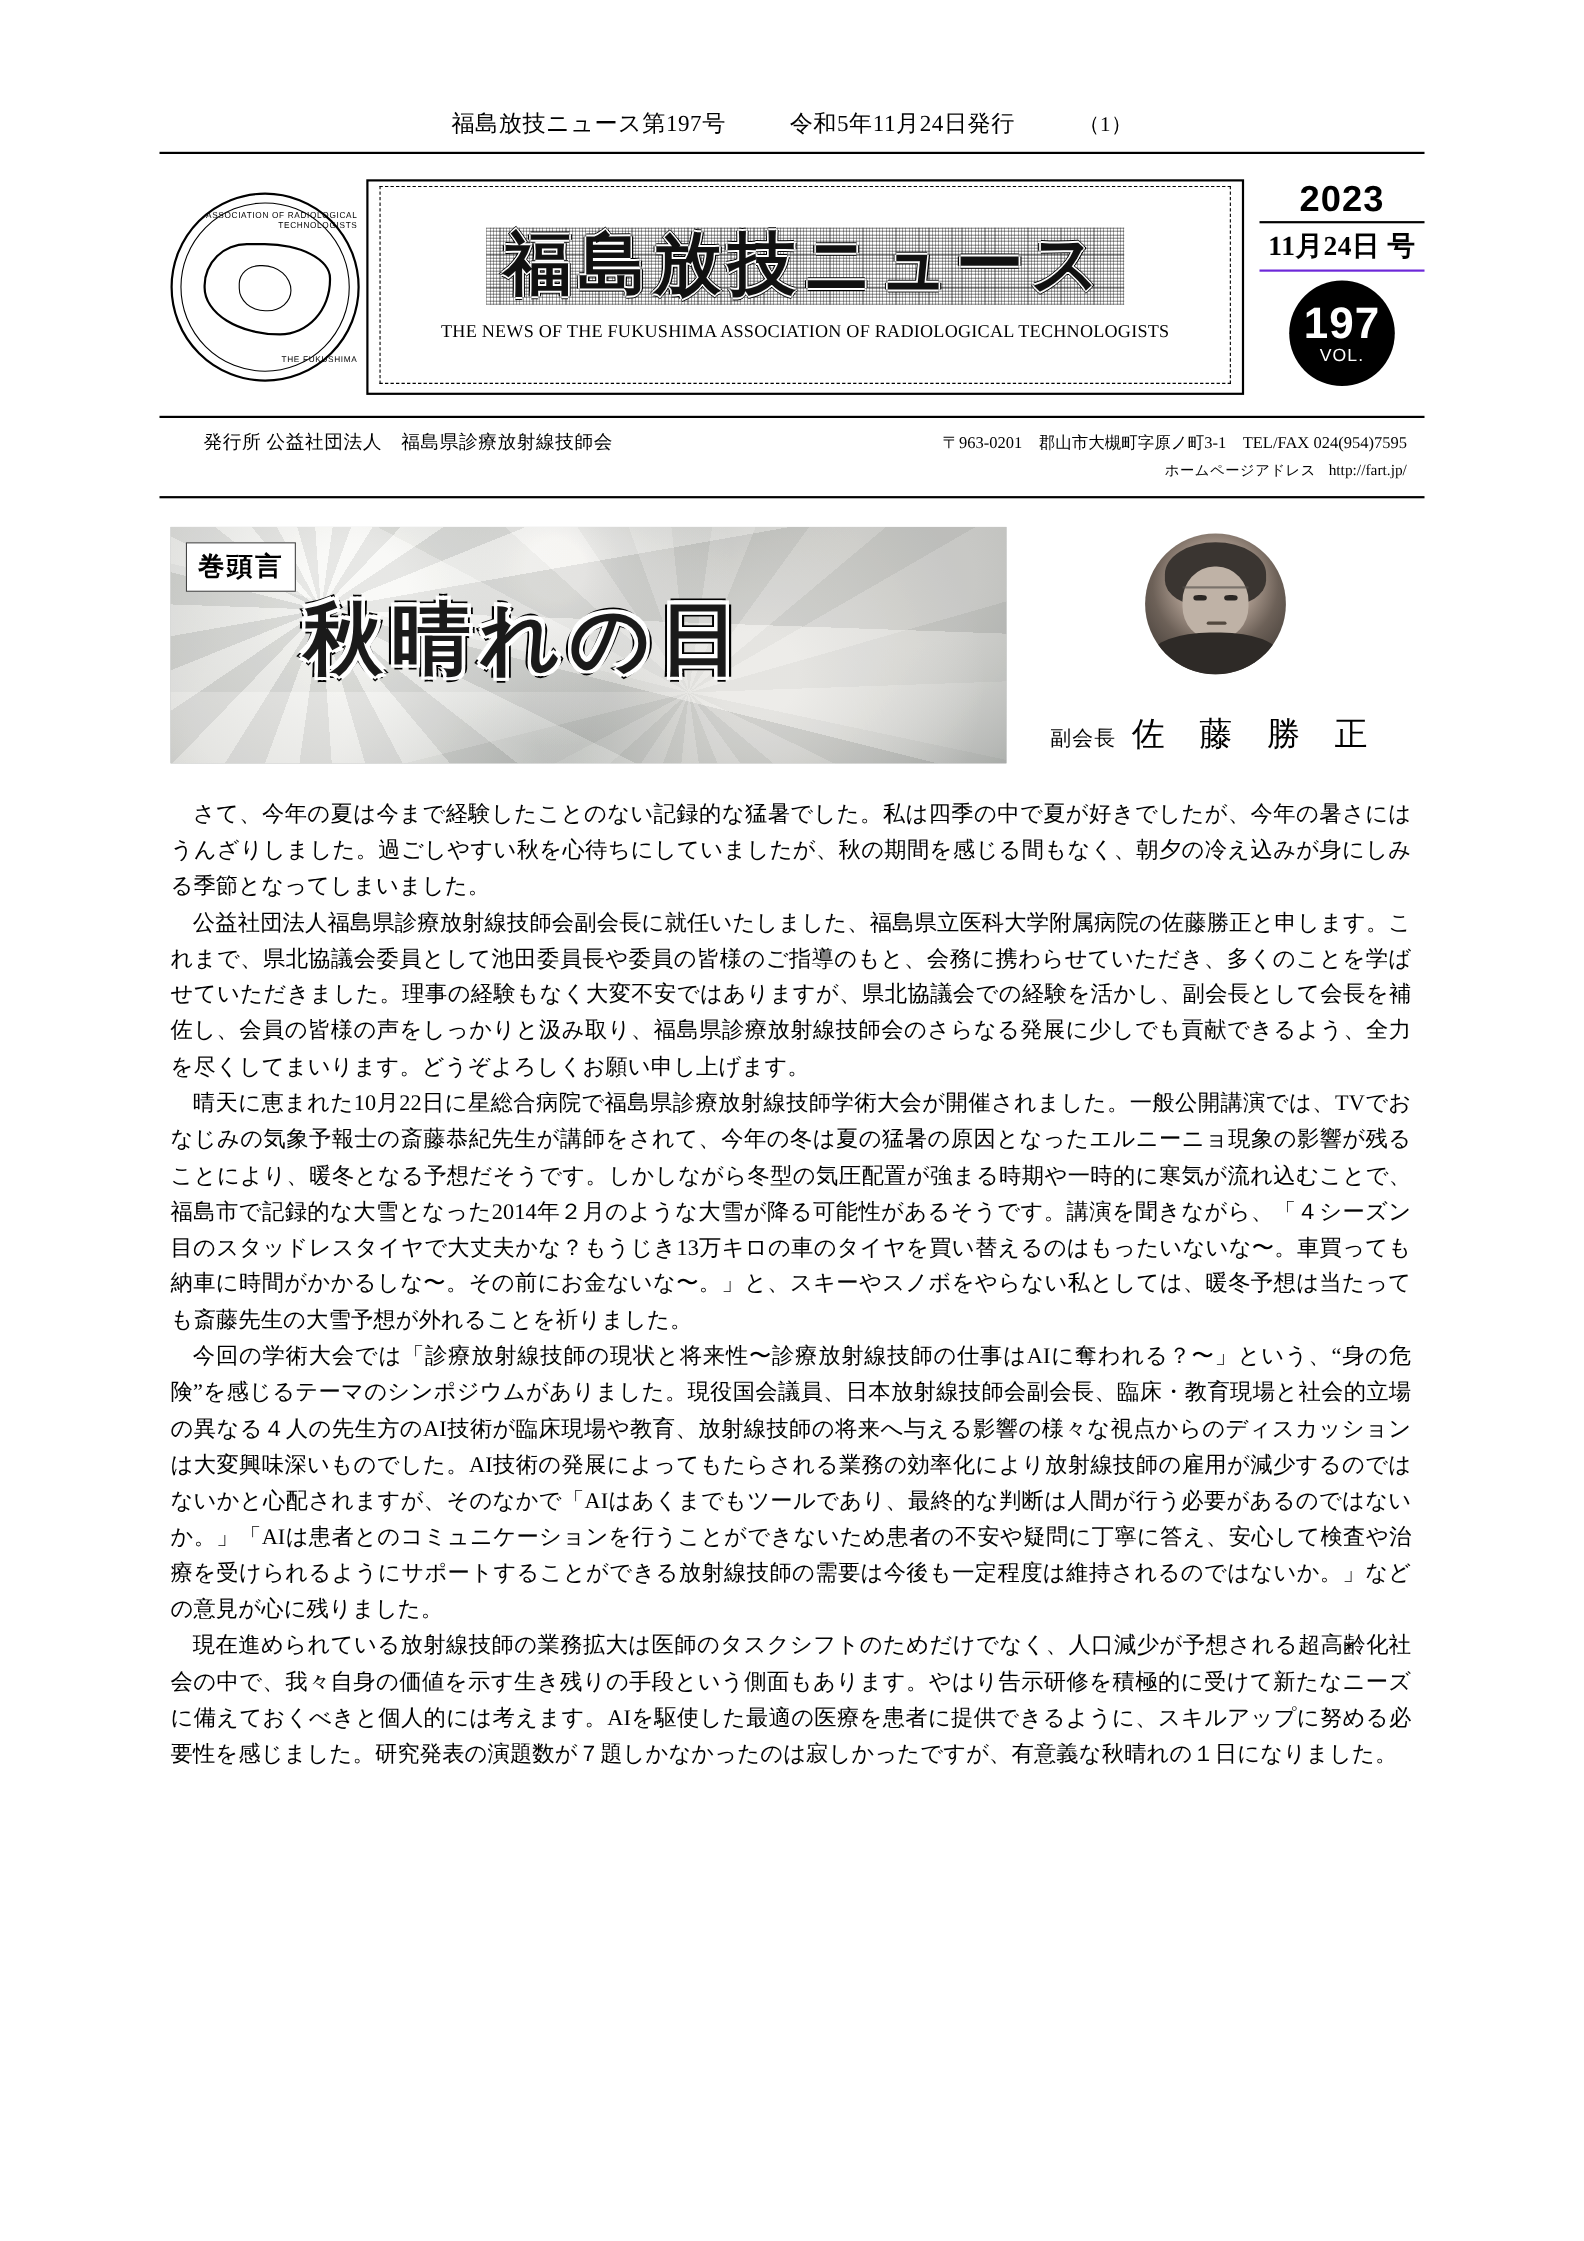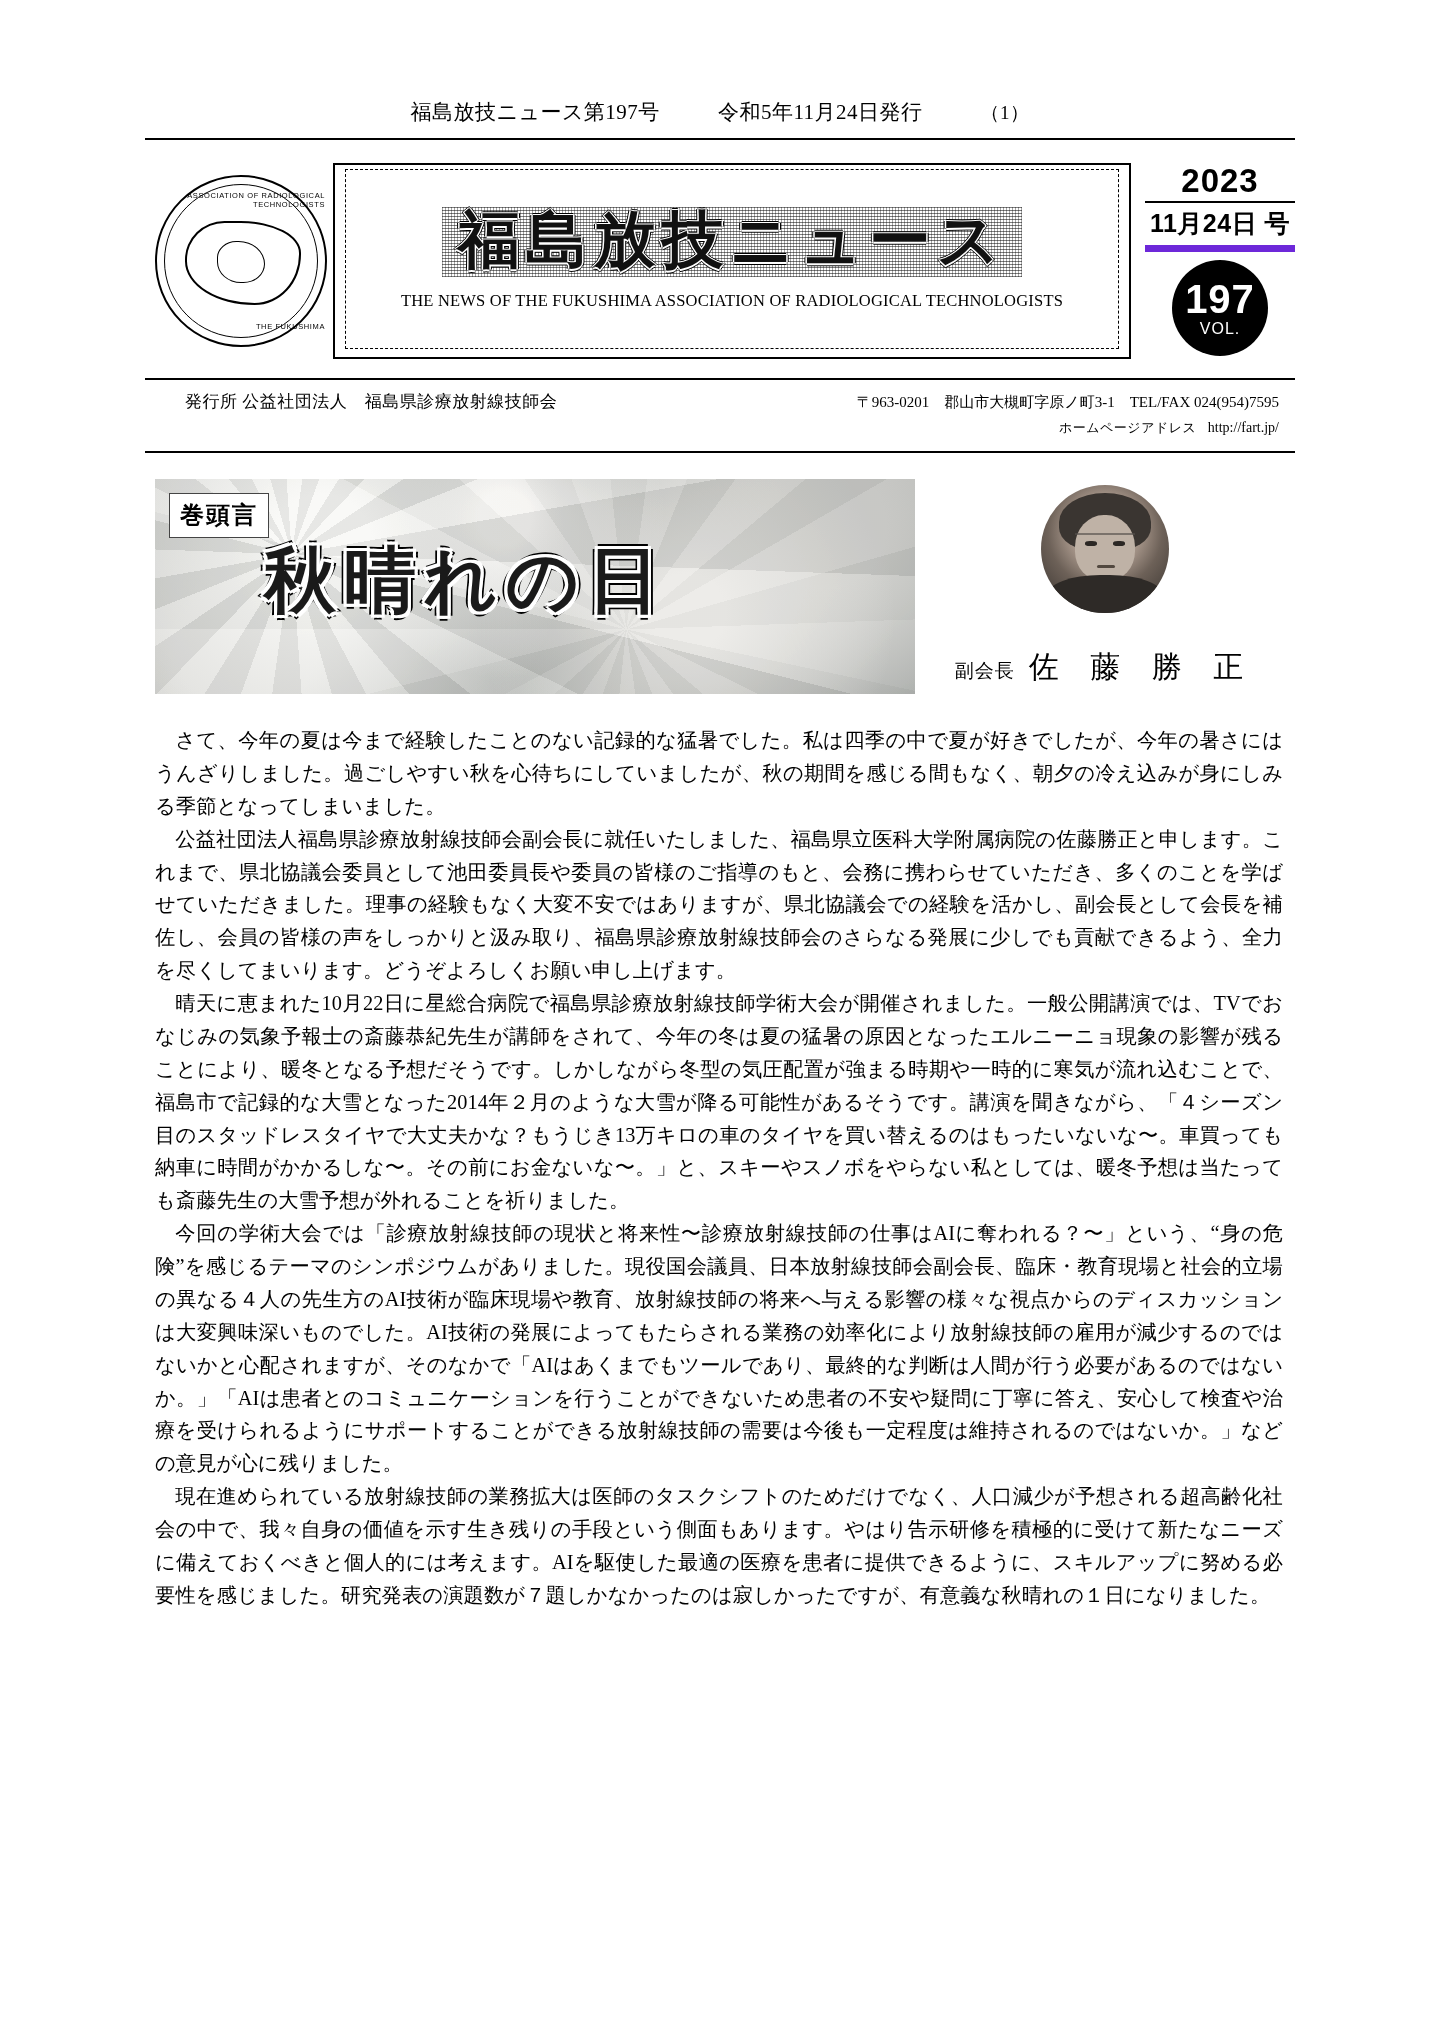"11月24日 号" .issue-date { border-bottom: 7px solid #6d28d9 -> 2px solid #6d28d9; font-family: none -> Liberation Serif, serif }
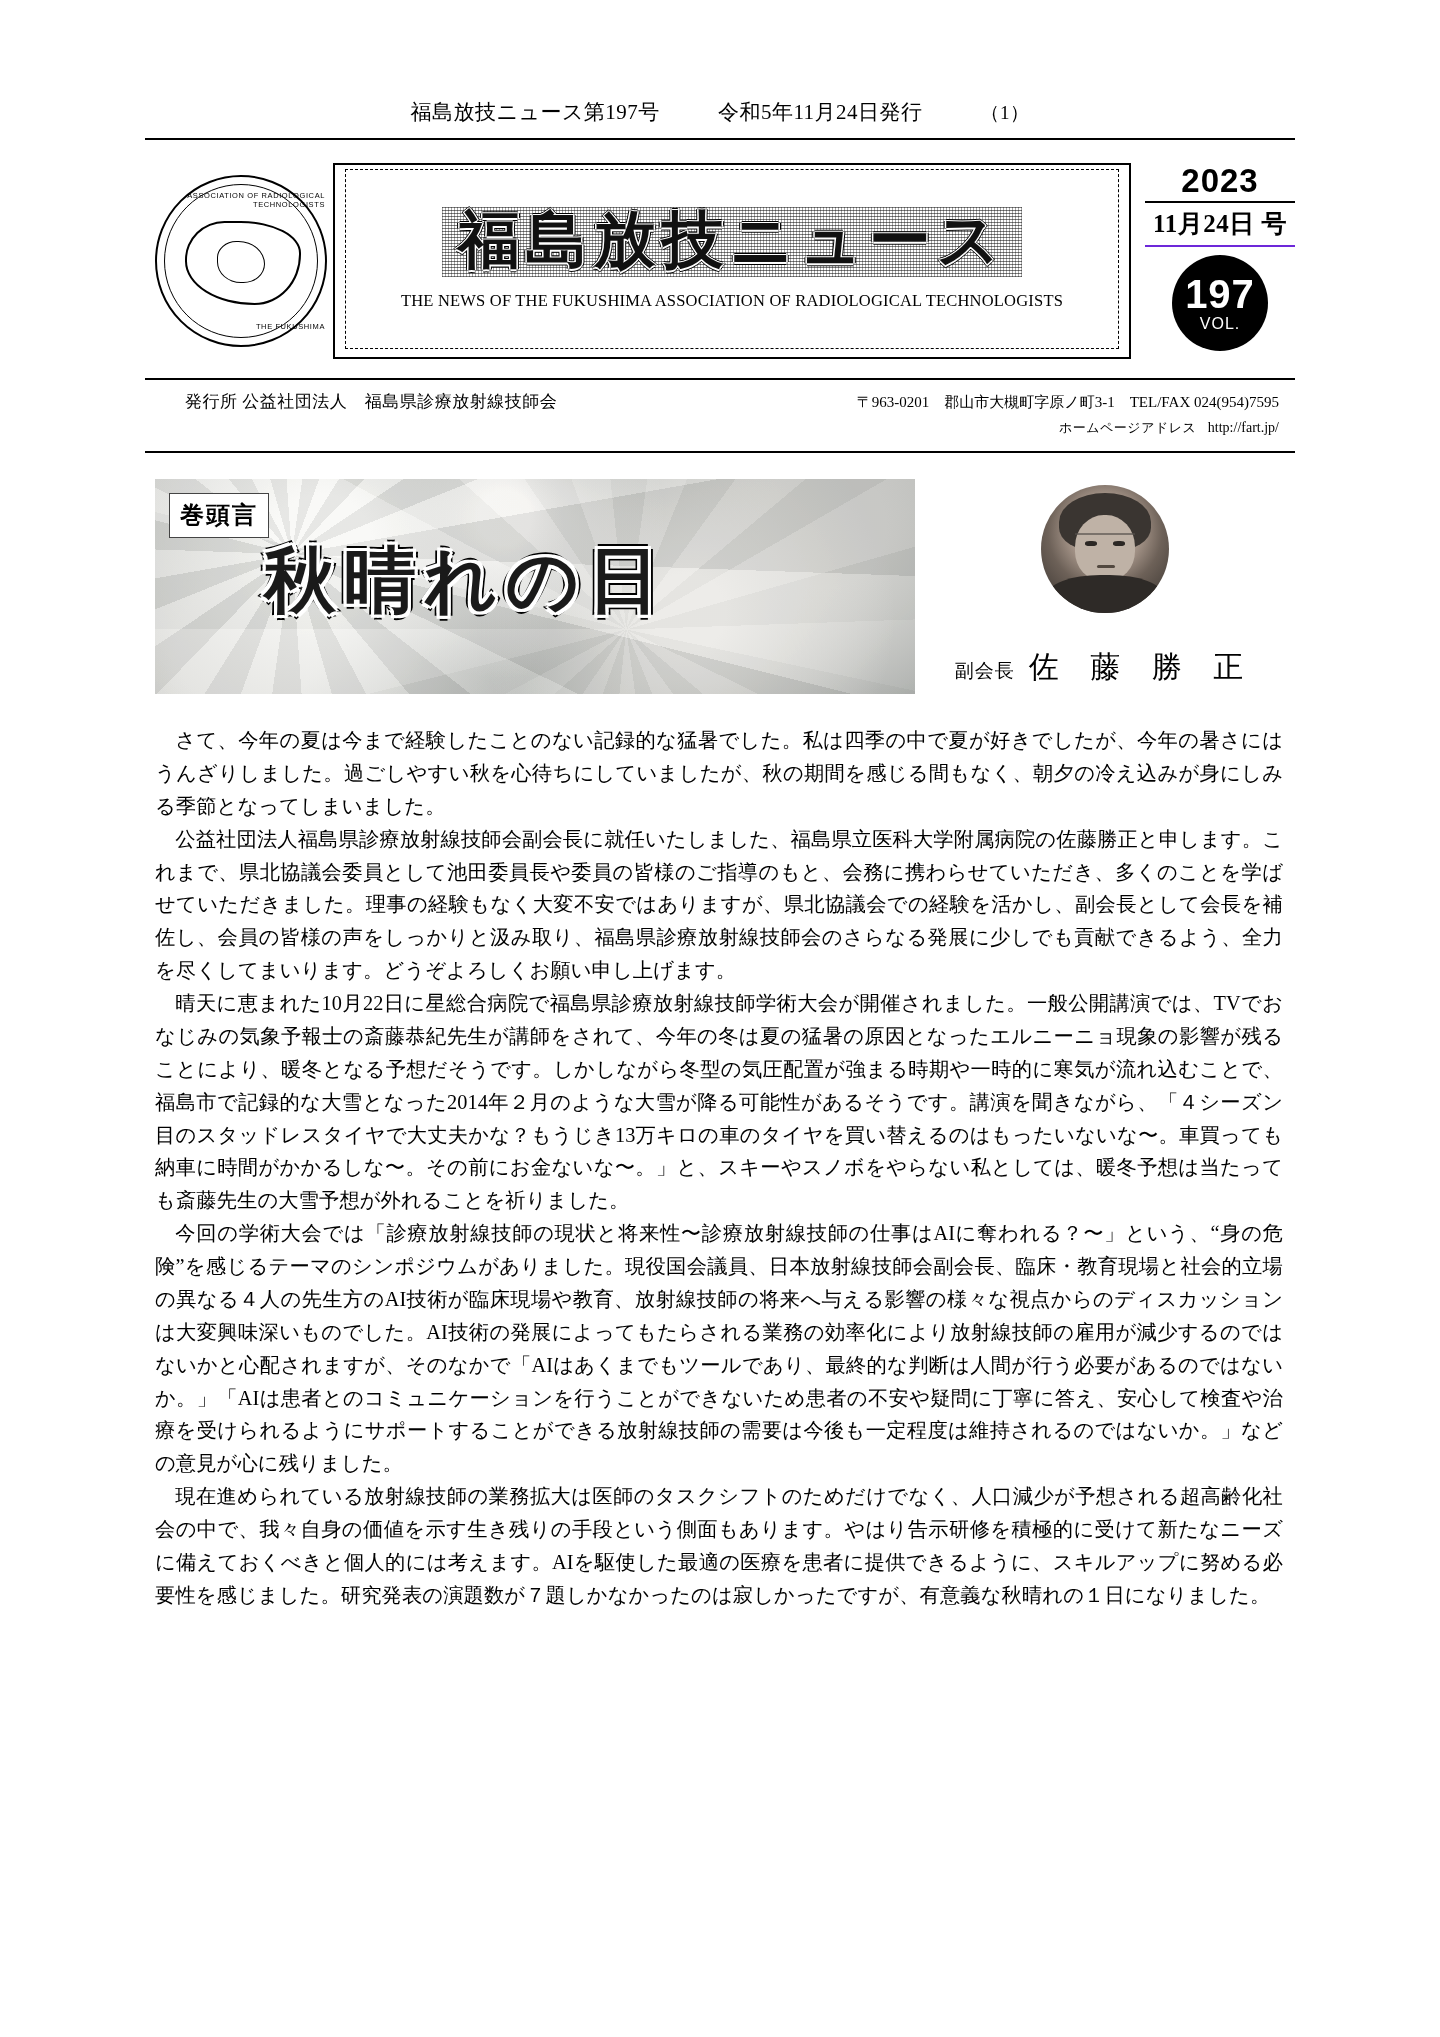"秋晴れの日" .hero-title { left: 109px -> 121px }
